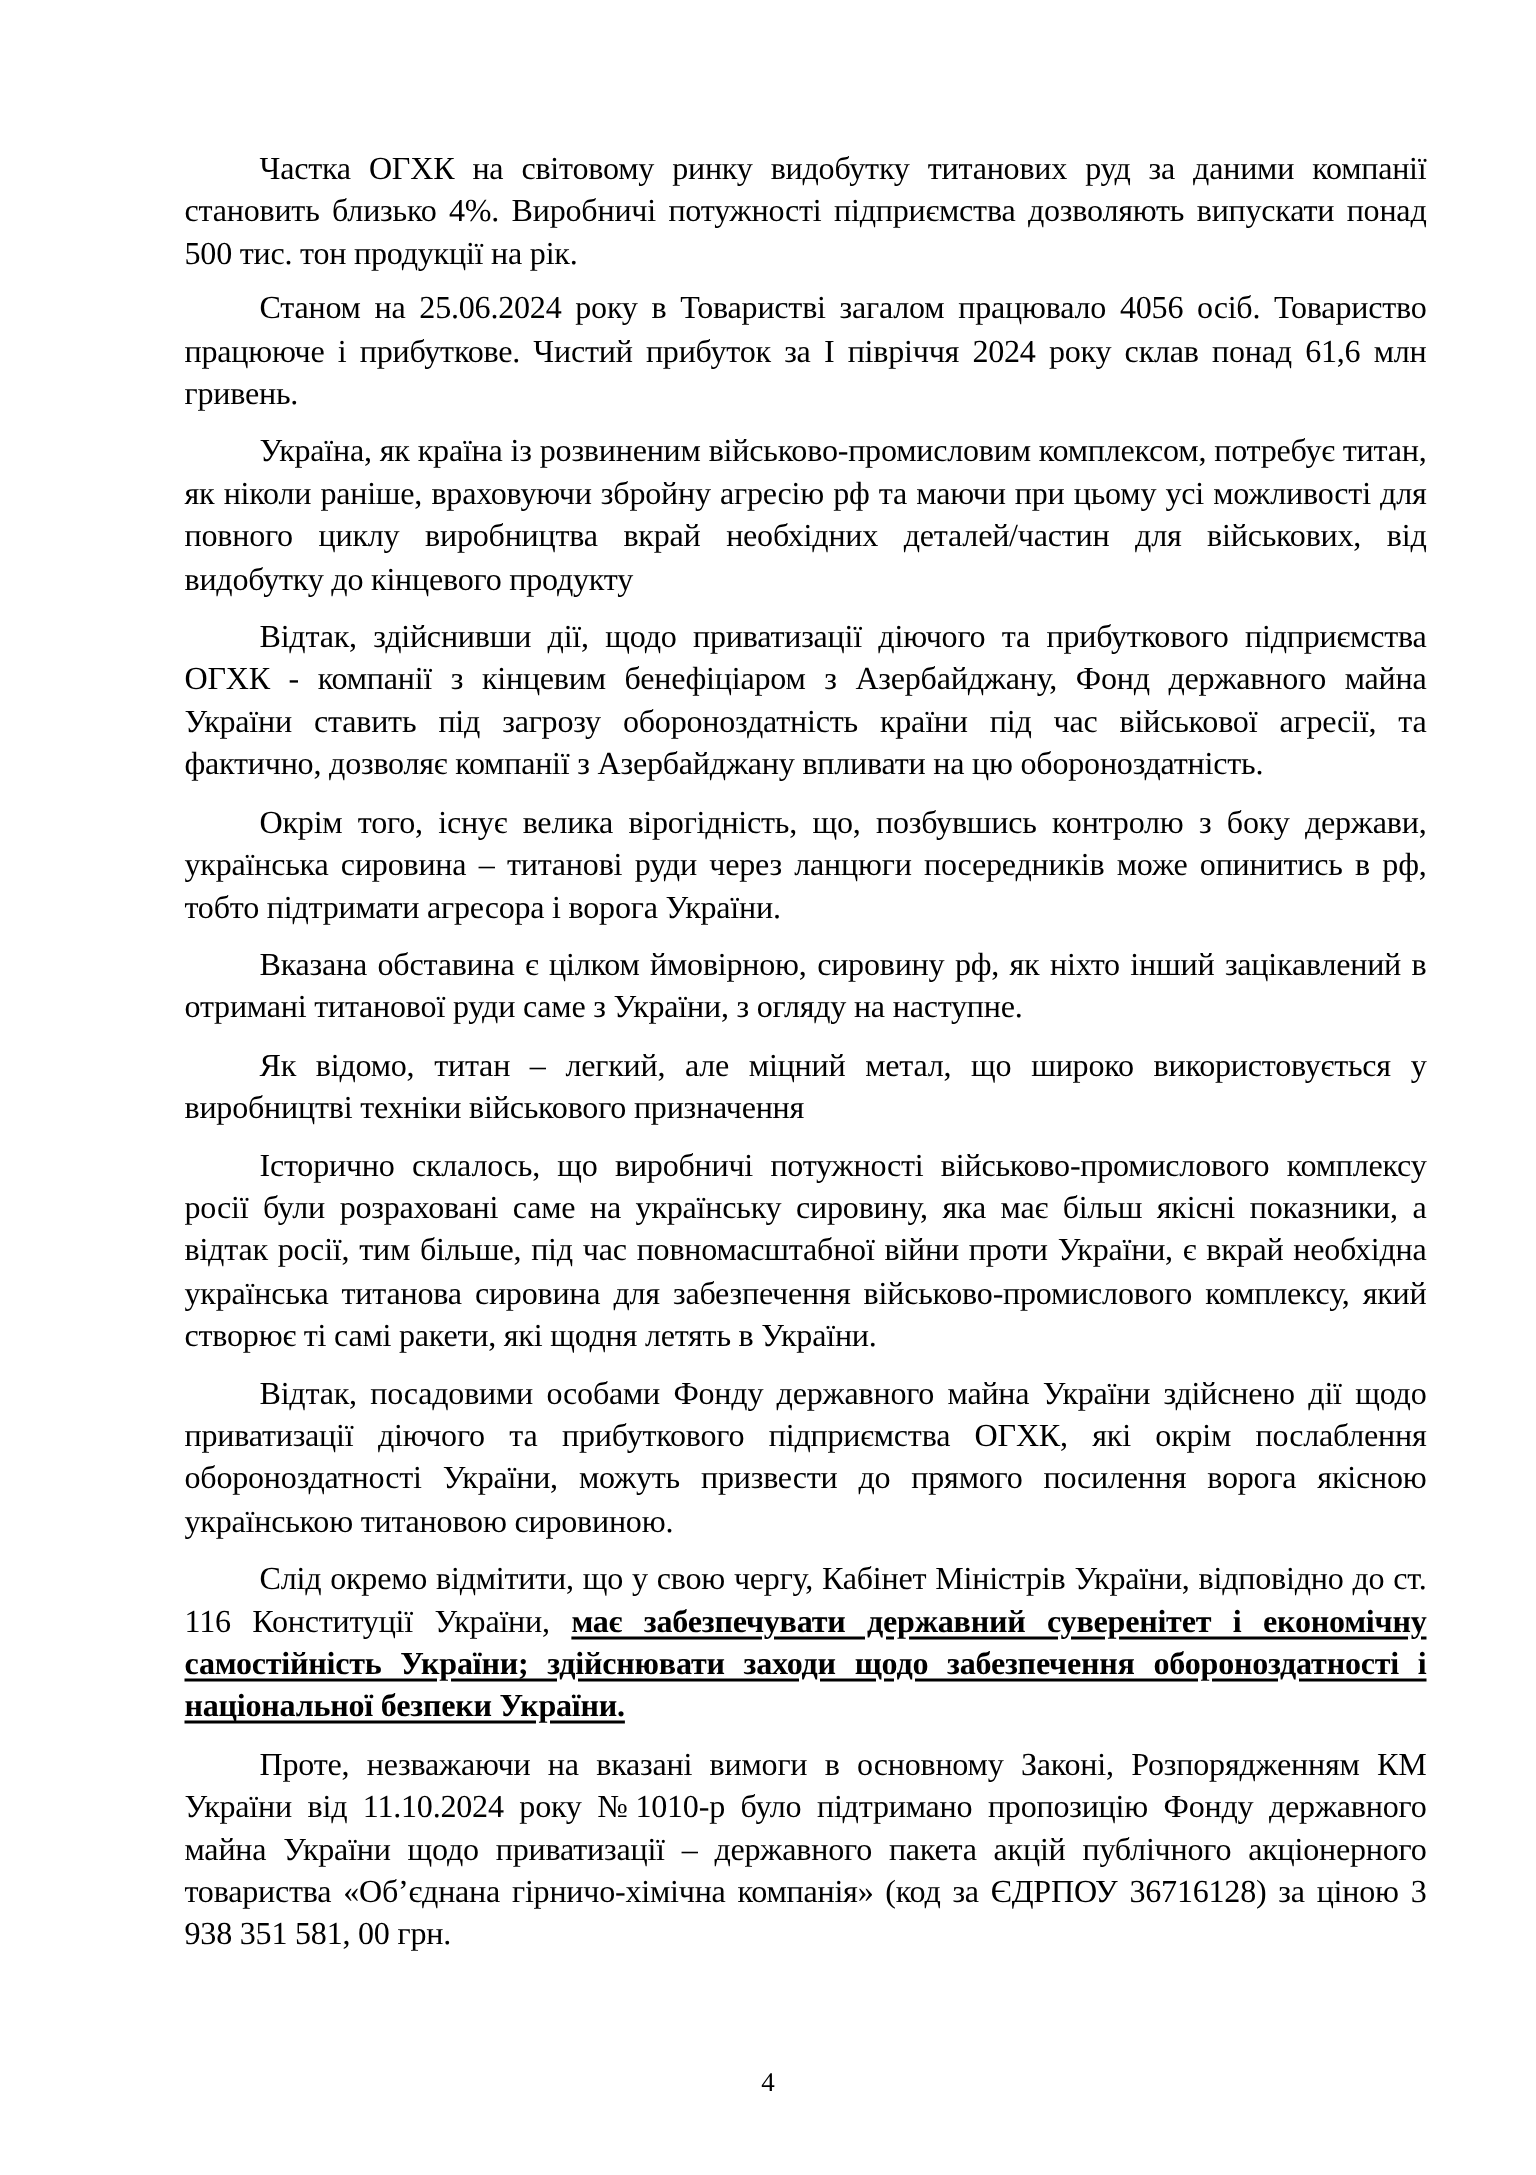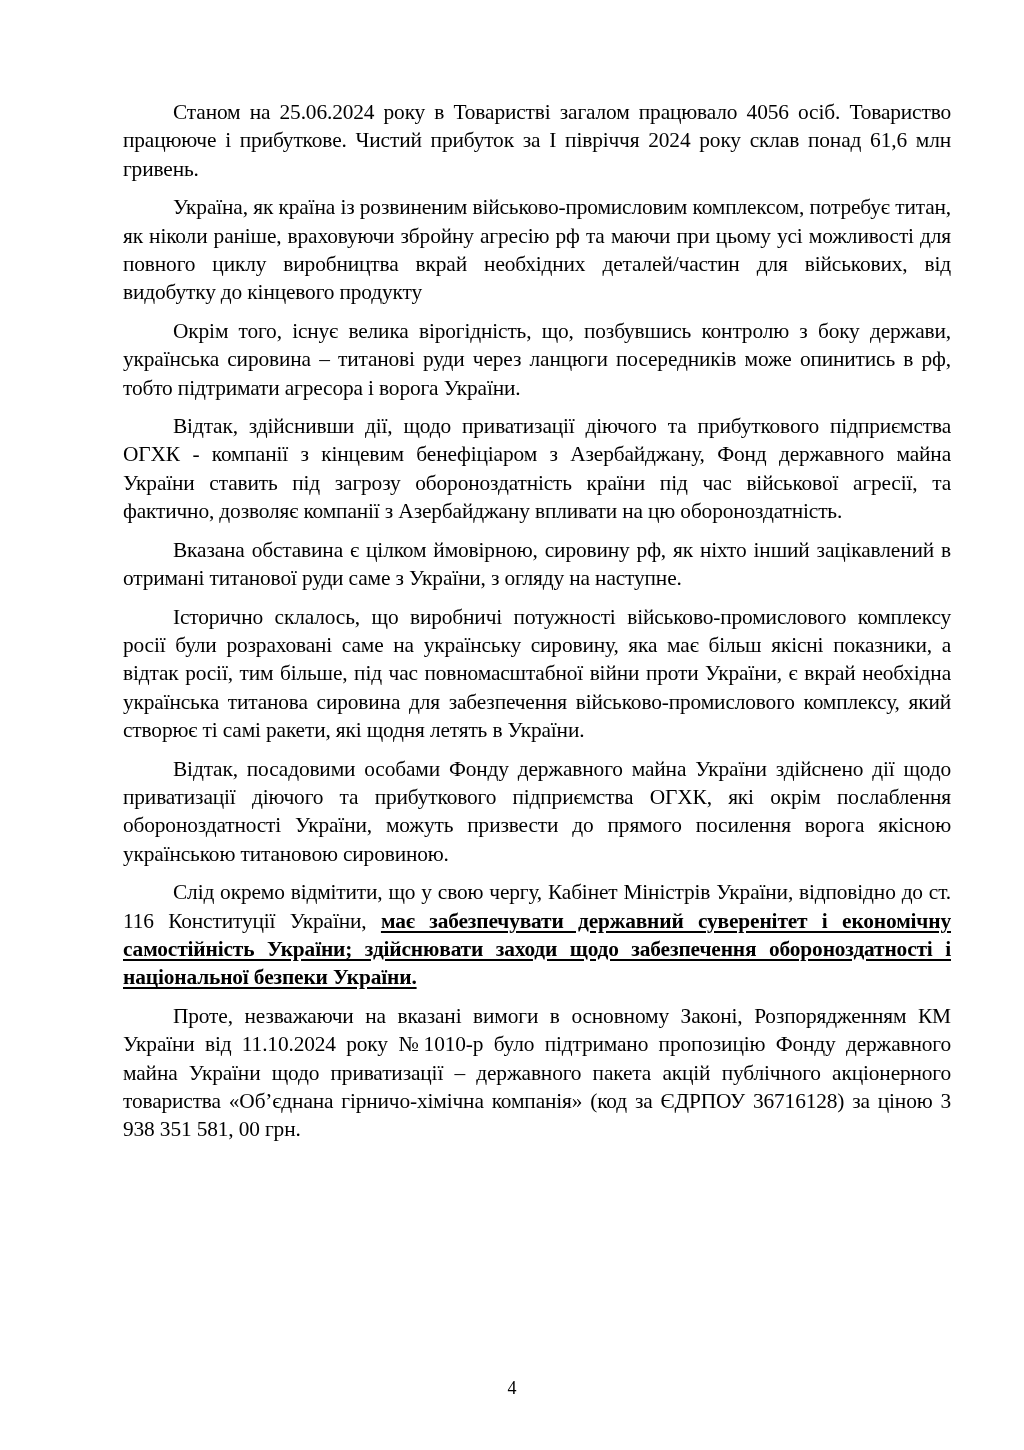"Частка ОГХК на світовому ринку" p.para { html: none -> <p>Частка ОГХК на світовому ринку видобутку титанових руд за даними компанії становить близько 4%. Виробничі потужності підприємства дозволяють випускати понад 500 тис. тон продукції на рік.</p> }
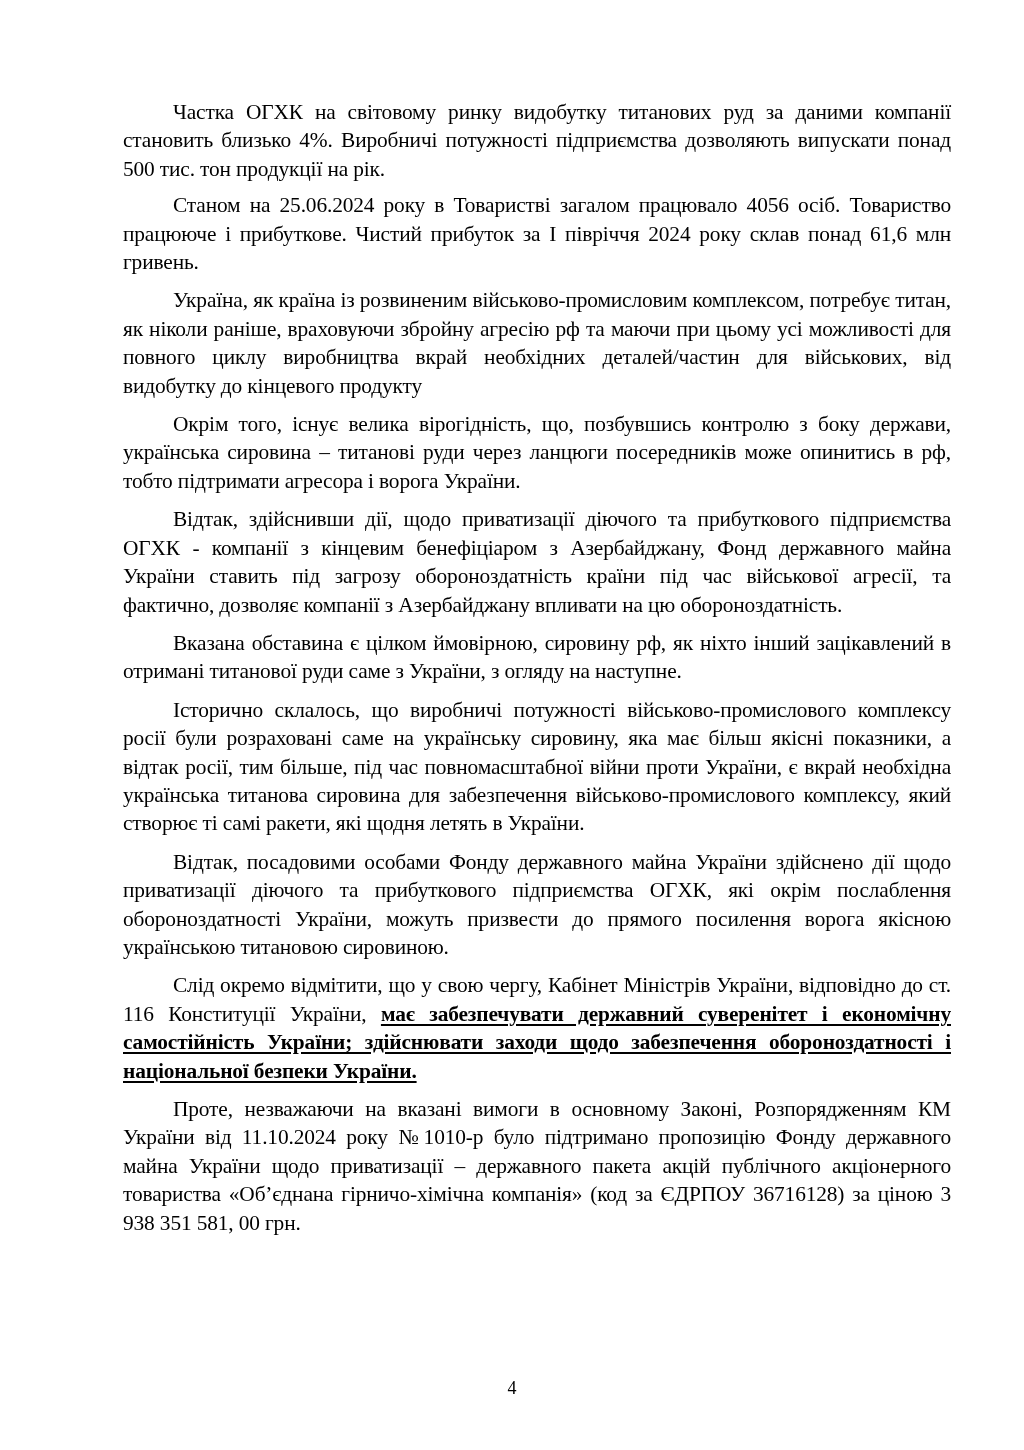"Окрім того, існує велика вірогідність," p.para { order: before "Відтак, здійснивши дії, щодо" -> after "Відтак, здійснивши дії, щодо" }
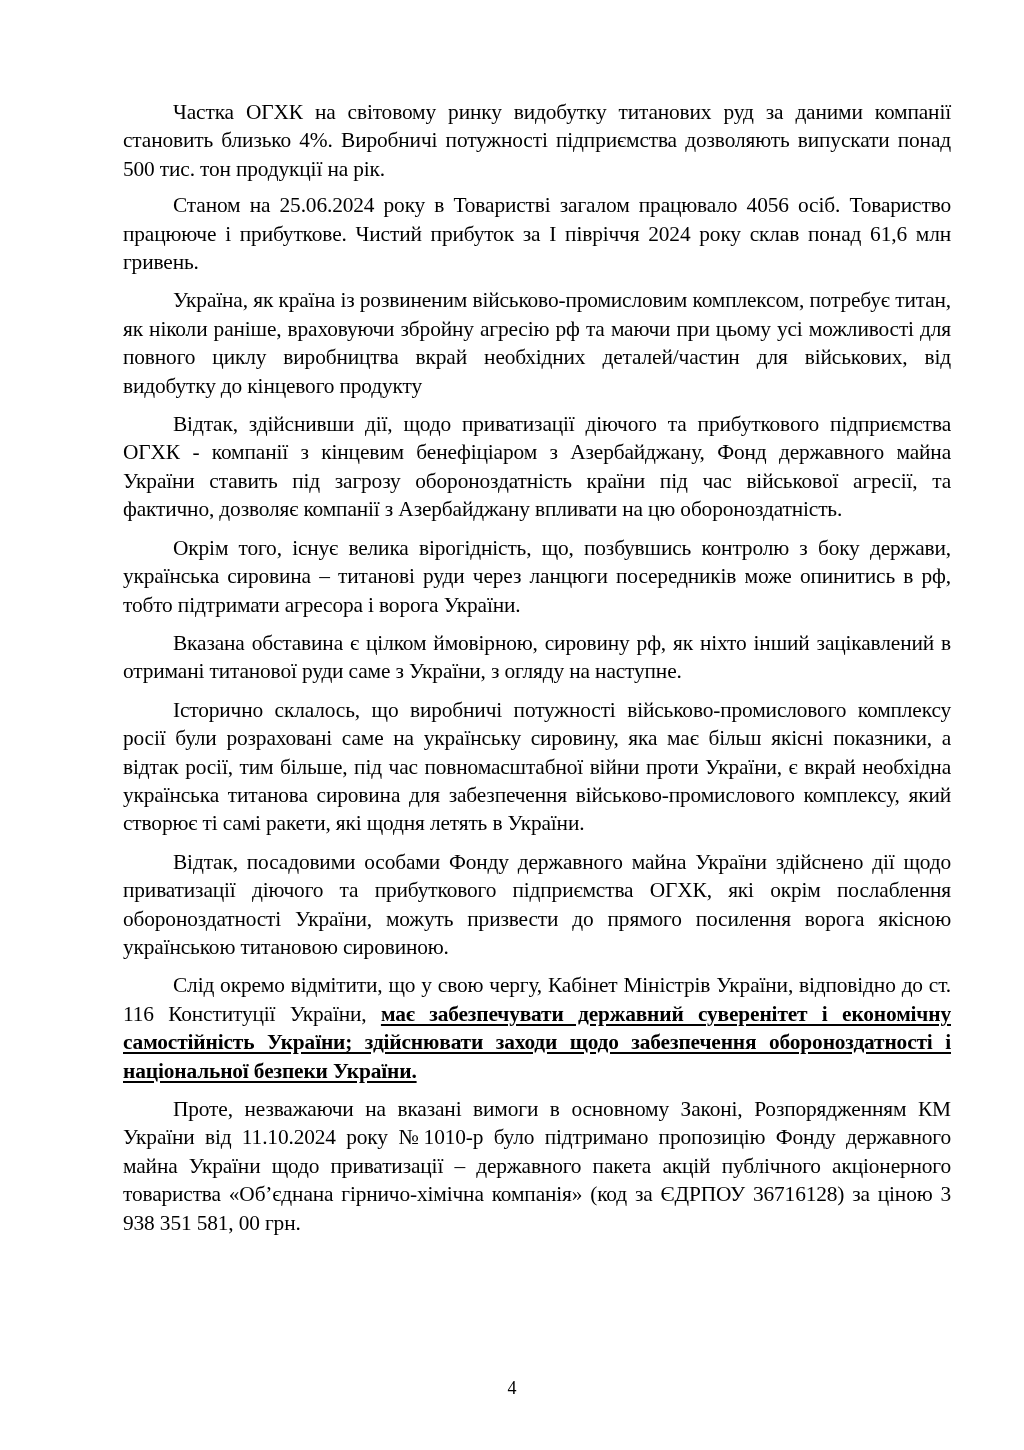"Як відомо, титан – легкий," p.para { html: none -> <p>Як відомо, титан – легкий, але міцний метал, що широко використовується у виробництві техніки військового призначення</p> }
